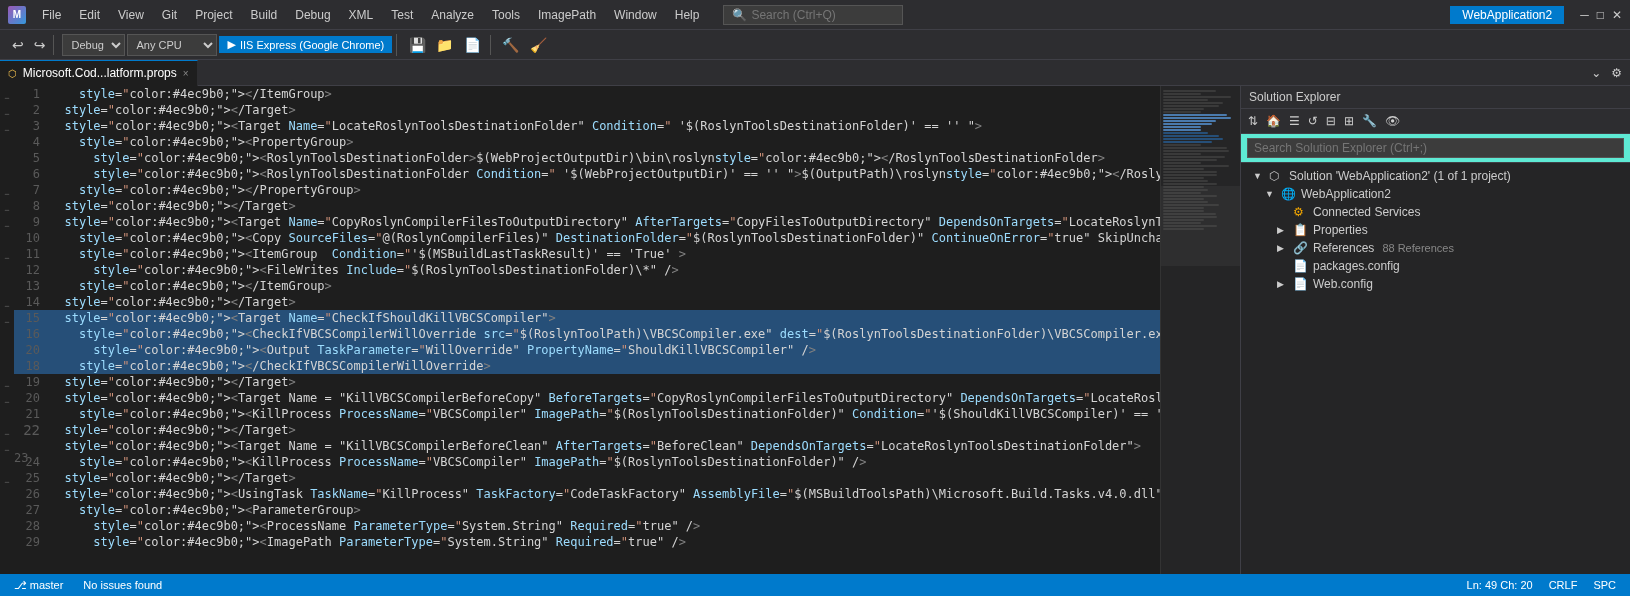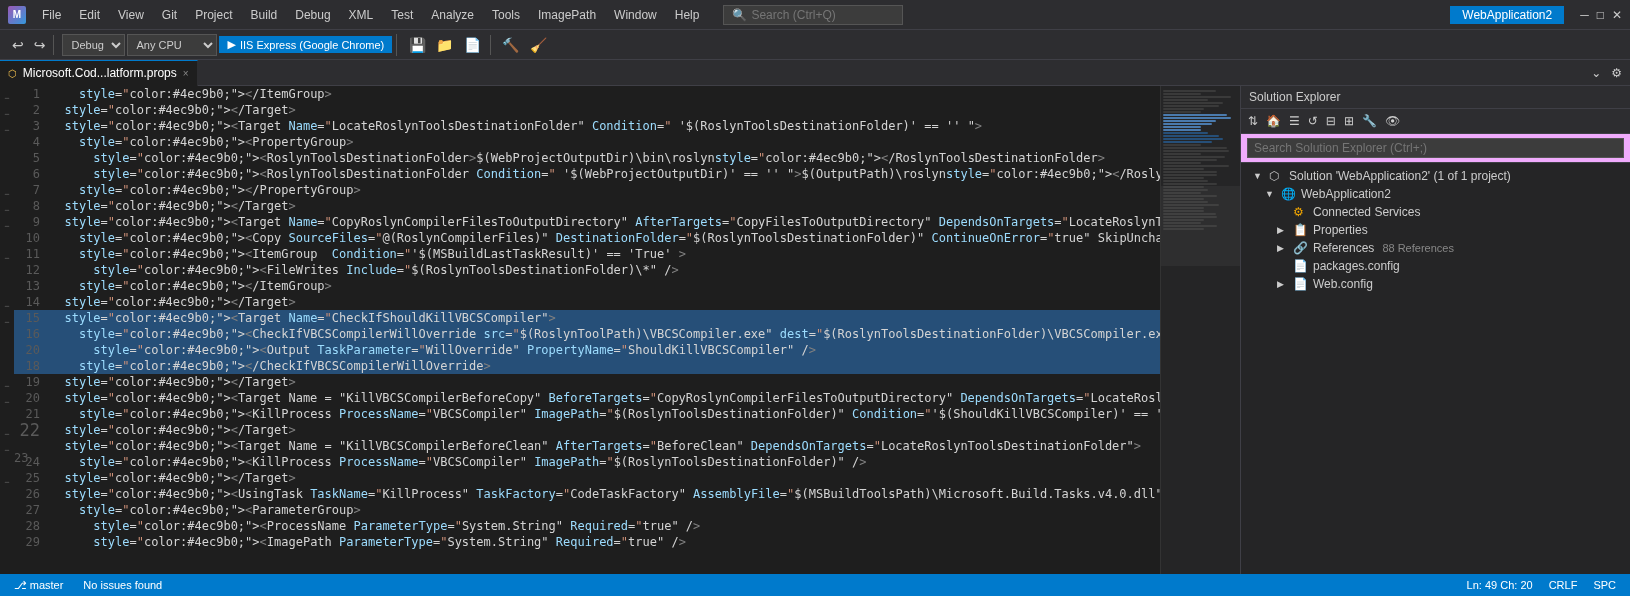"Search Solution Explorer (Ctrl+;)" #se-search { background: #f0abfc -> #5eead4 }
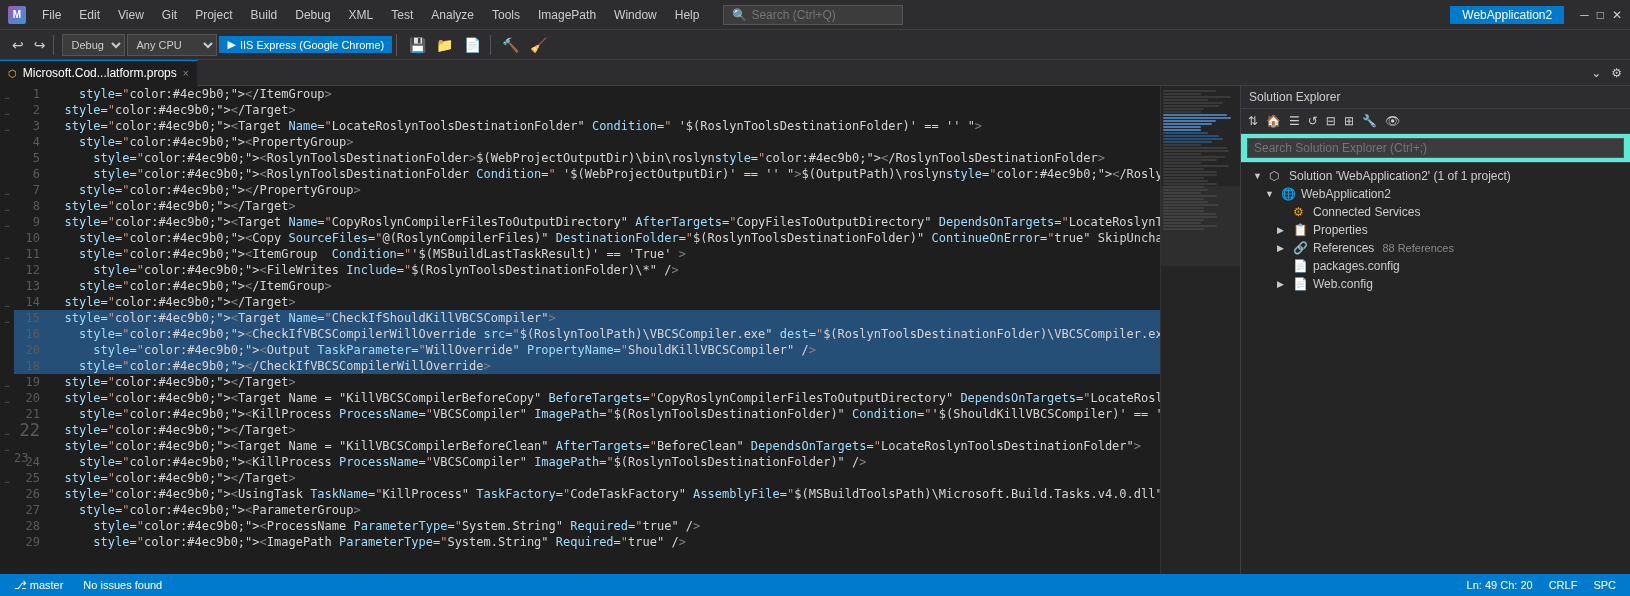"22" span.ln { font-size: 17px -> 14px }
